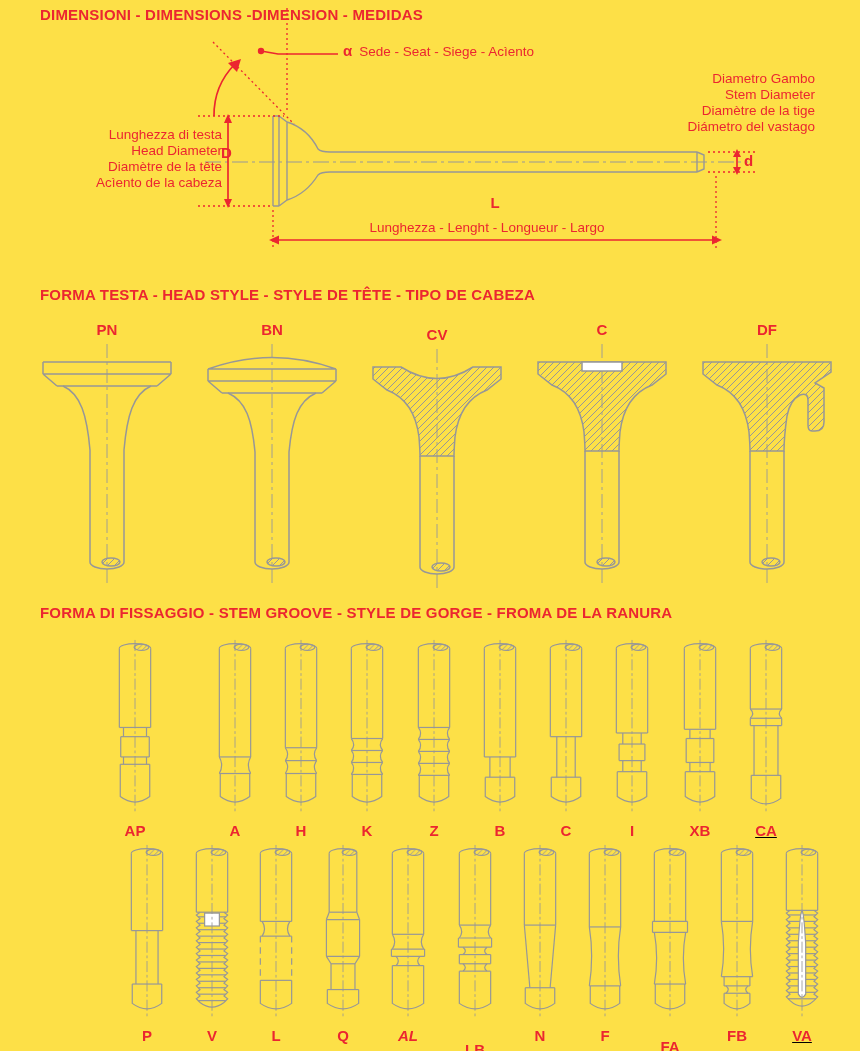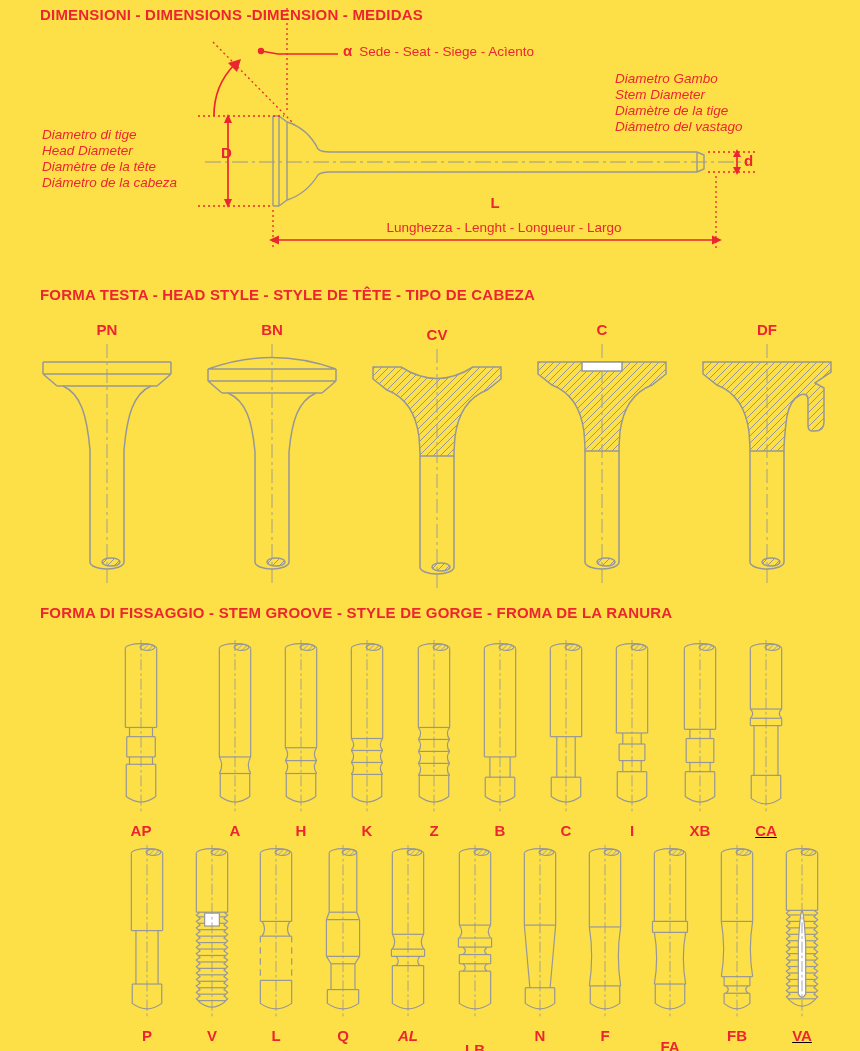"Diametro Gambo" .ann.right { font-style: italic -> none; text-align: none -> right }
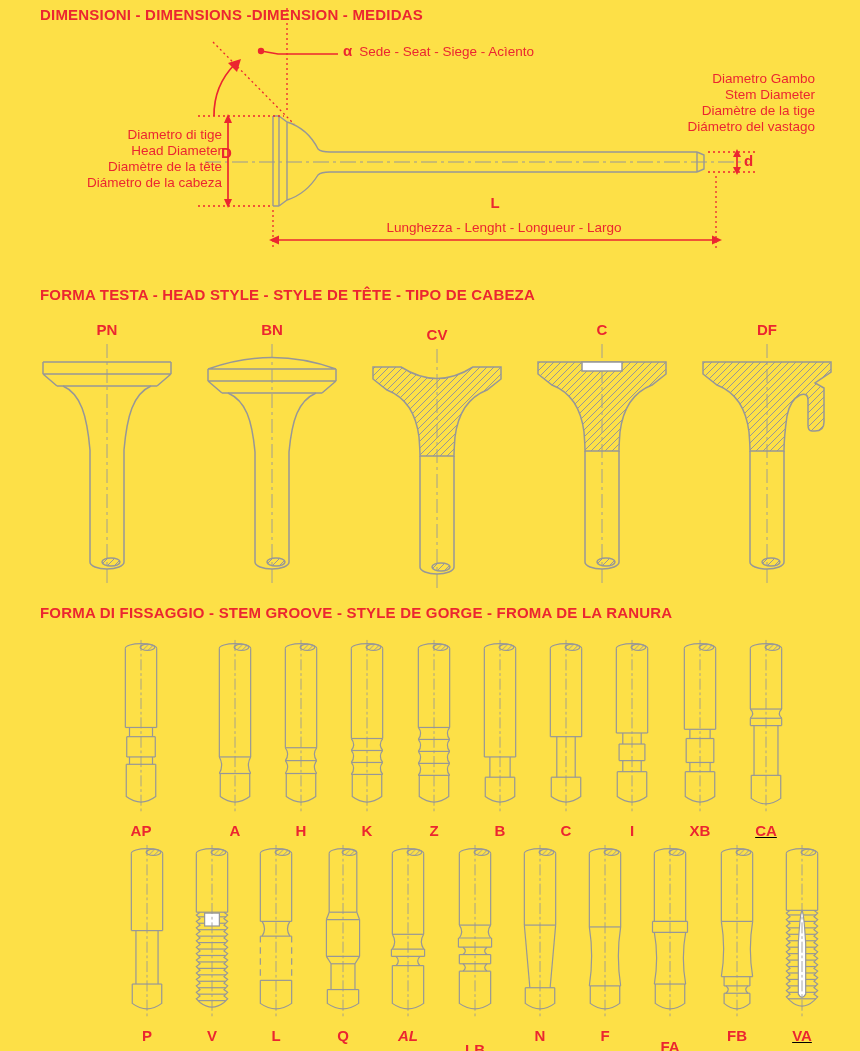"Diametro di tige" div { text: Diametro di tige -> Lunghezza di testa }
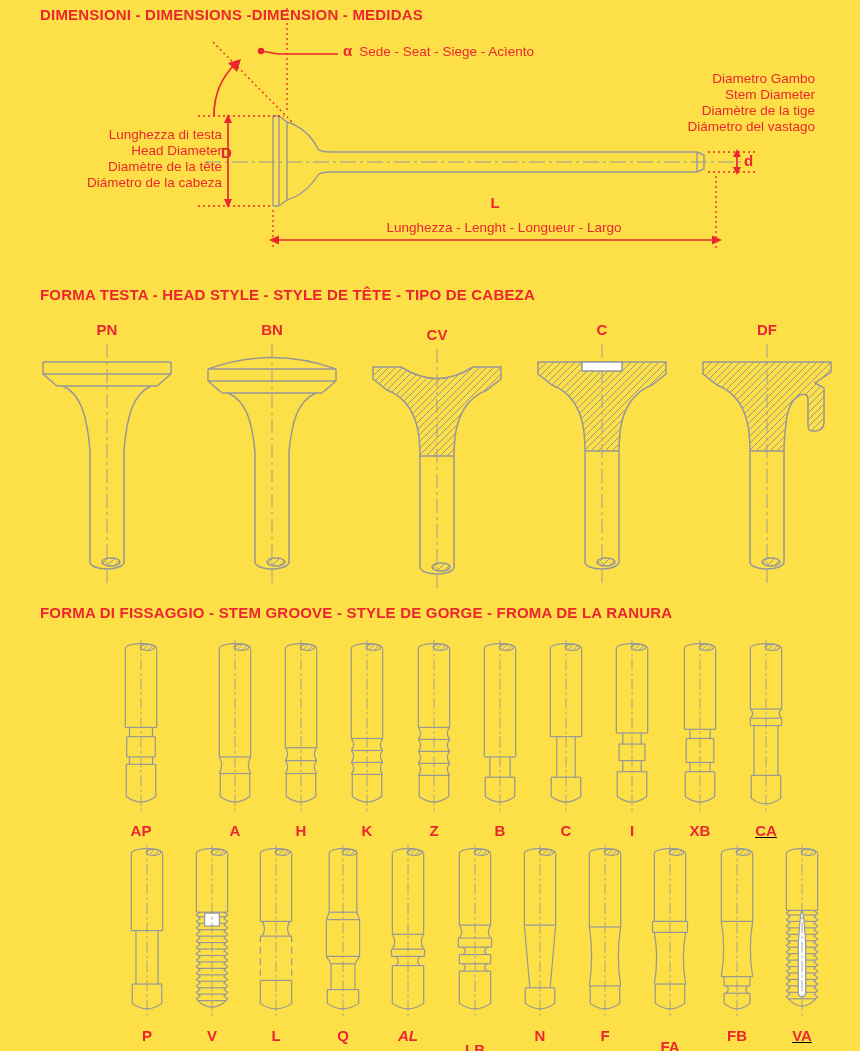"Diámetro de la cabeza" div { text: Diámetro -> Acìento }
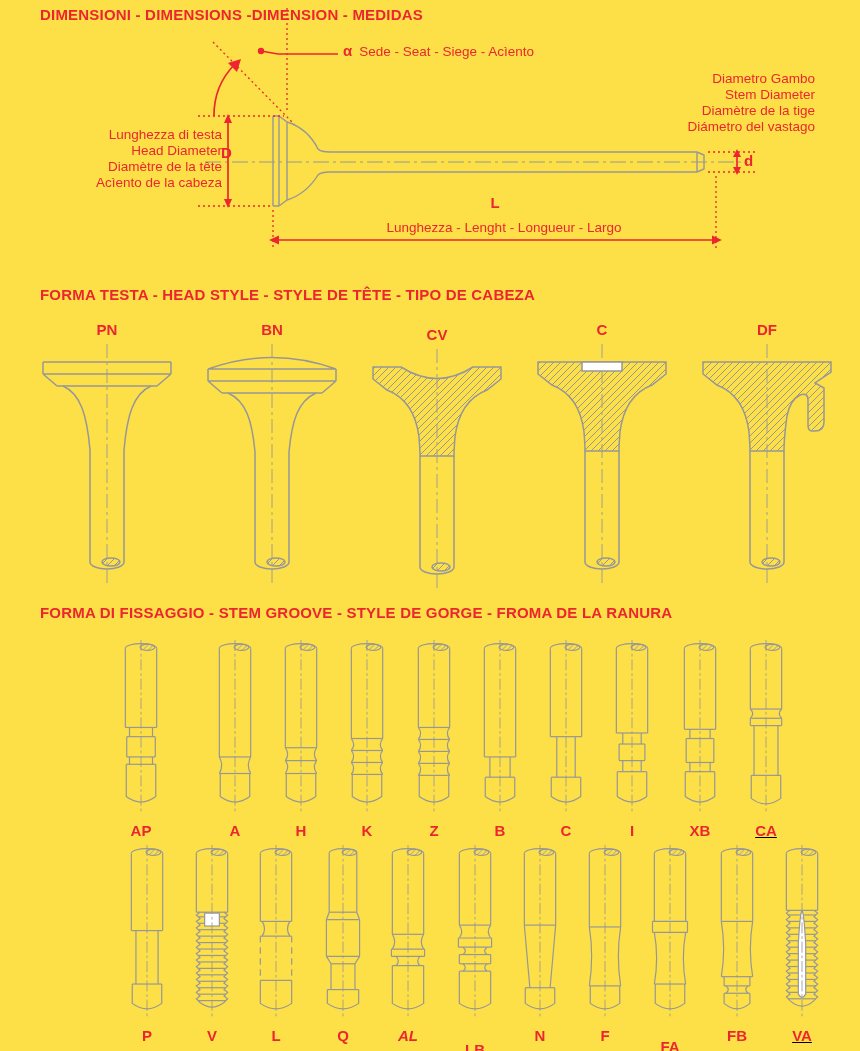"Lunghezza - Lenght - Longueur" div.ann { left: 304px -> 287px }
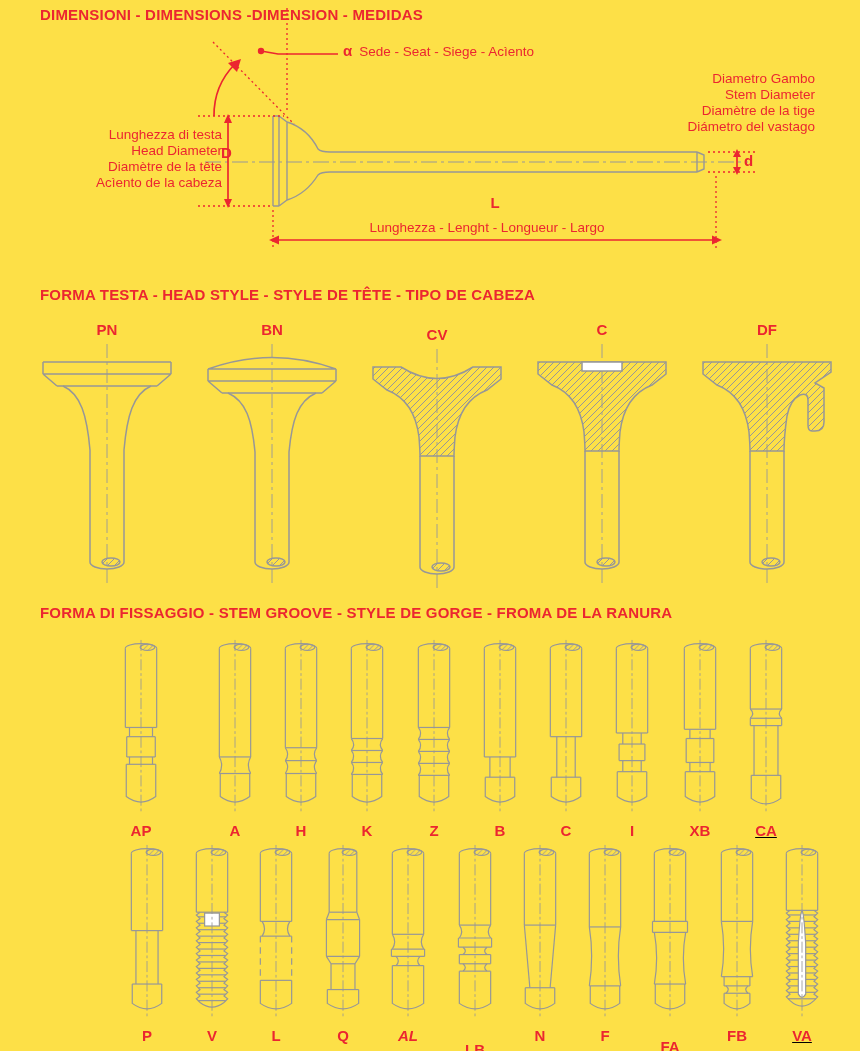"AP" div.figcol { left: 106px -> 100px }
